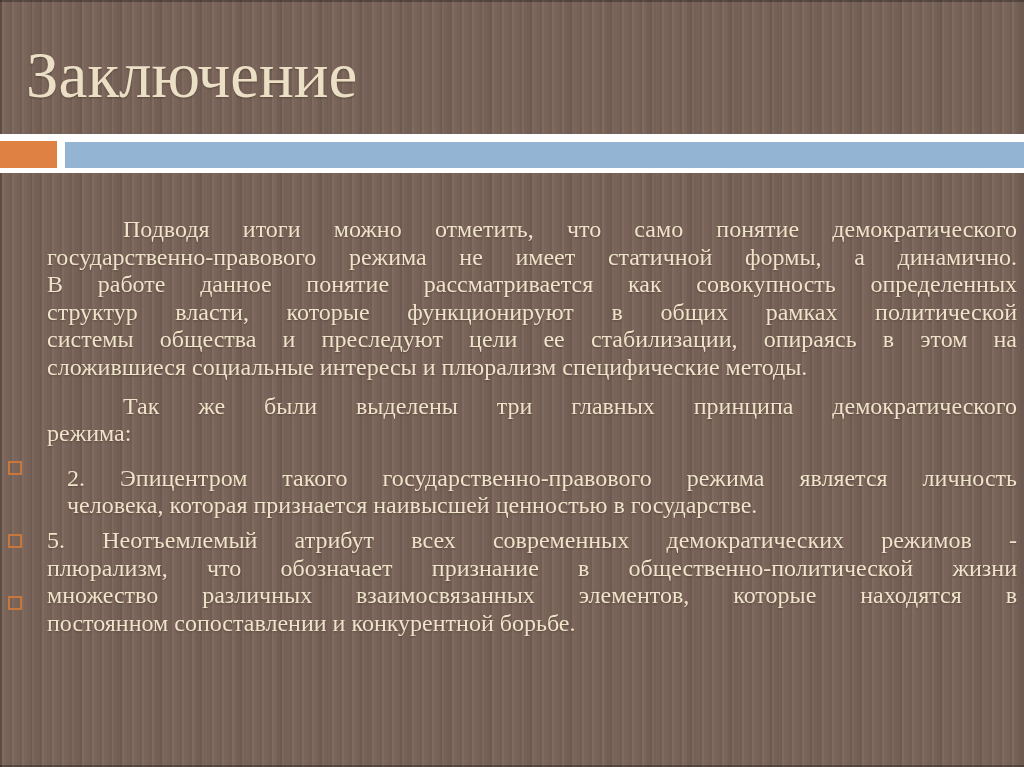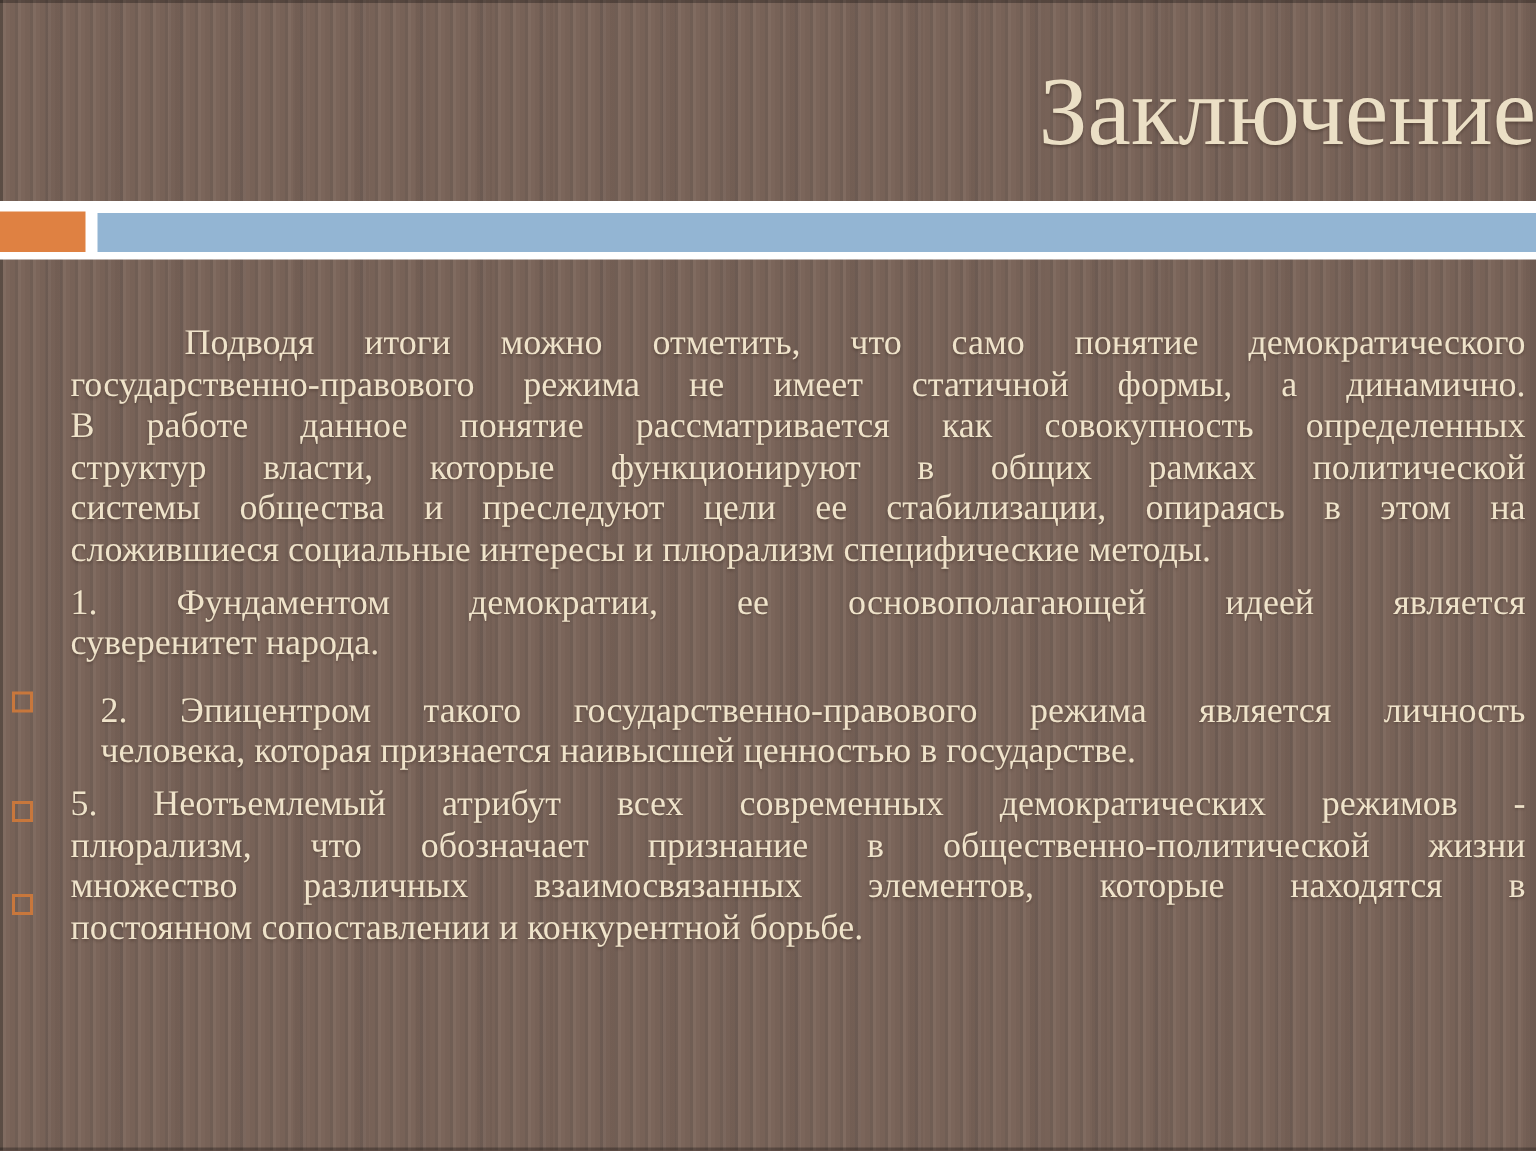"Заключение" .title { padding-left: 10px -> 26px; text-align: right -> left }
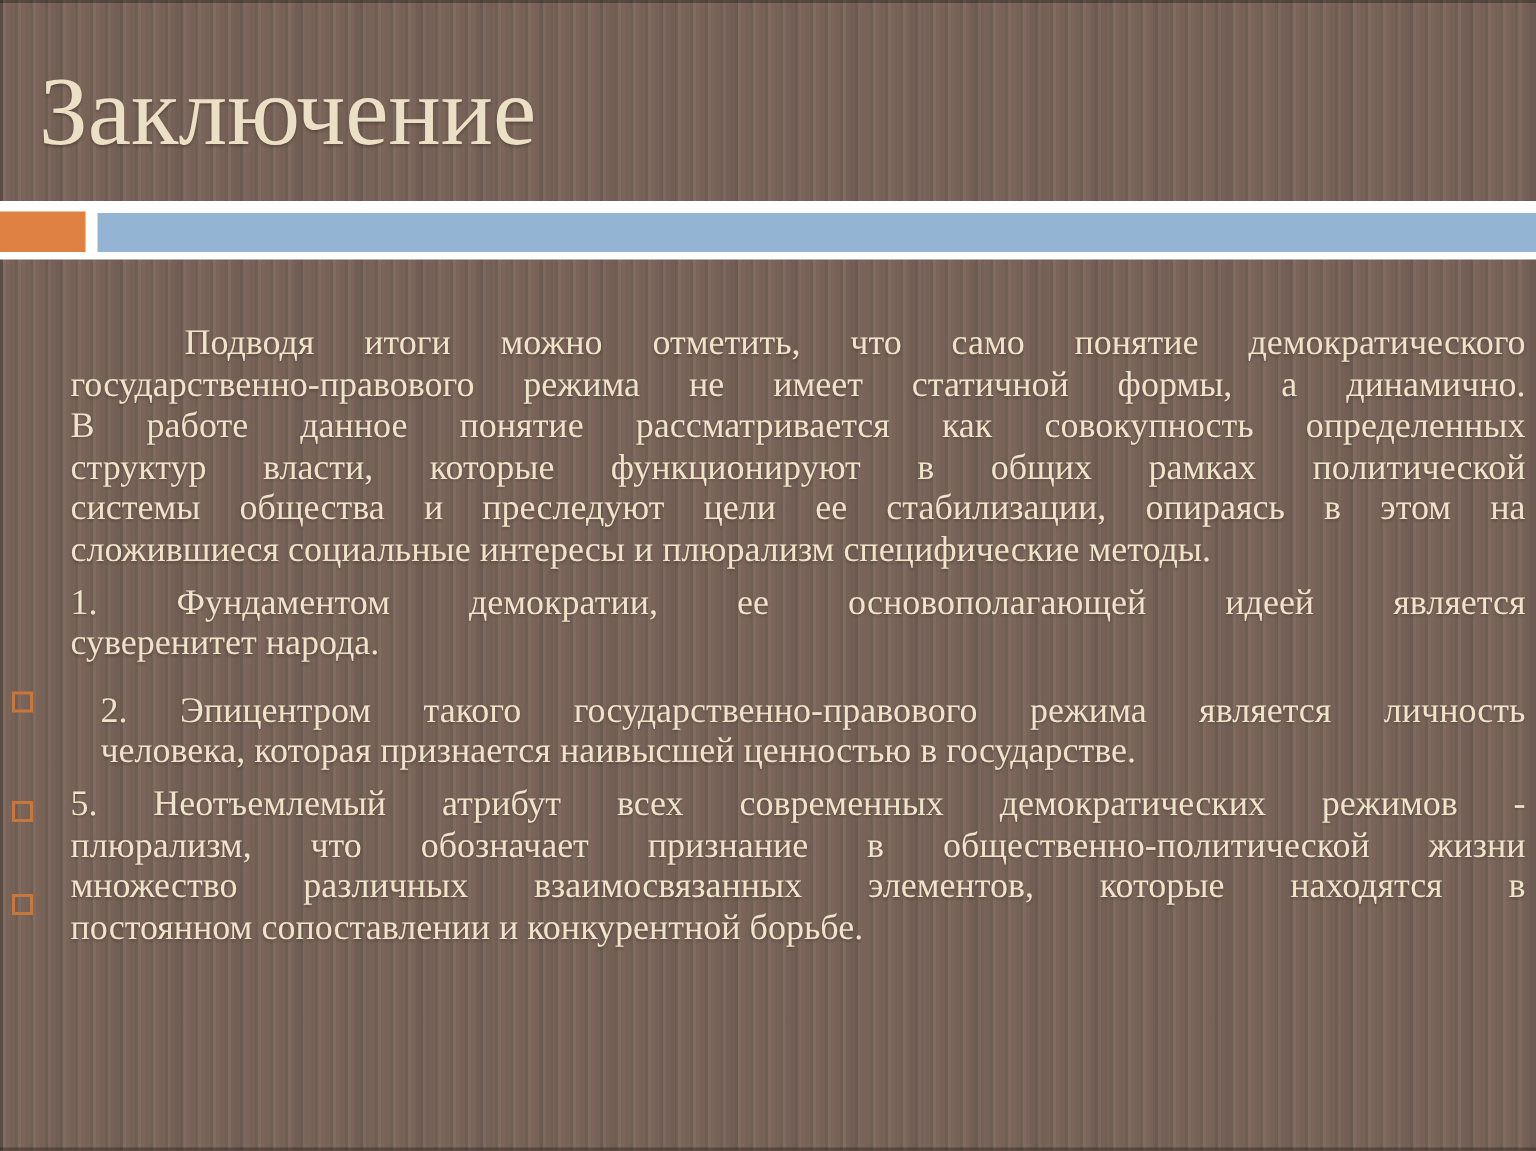"Так же были выделены три" div.para { html: none -> <div> <div>Так же были выделены три главных принципа демократического</div> <div>режима:</div> </div> }
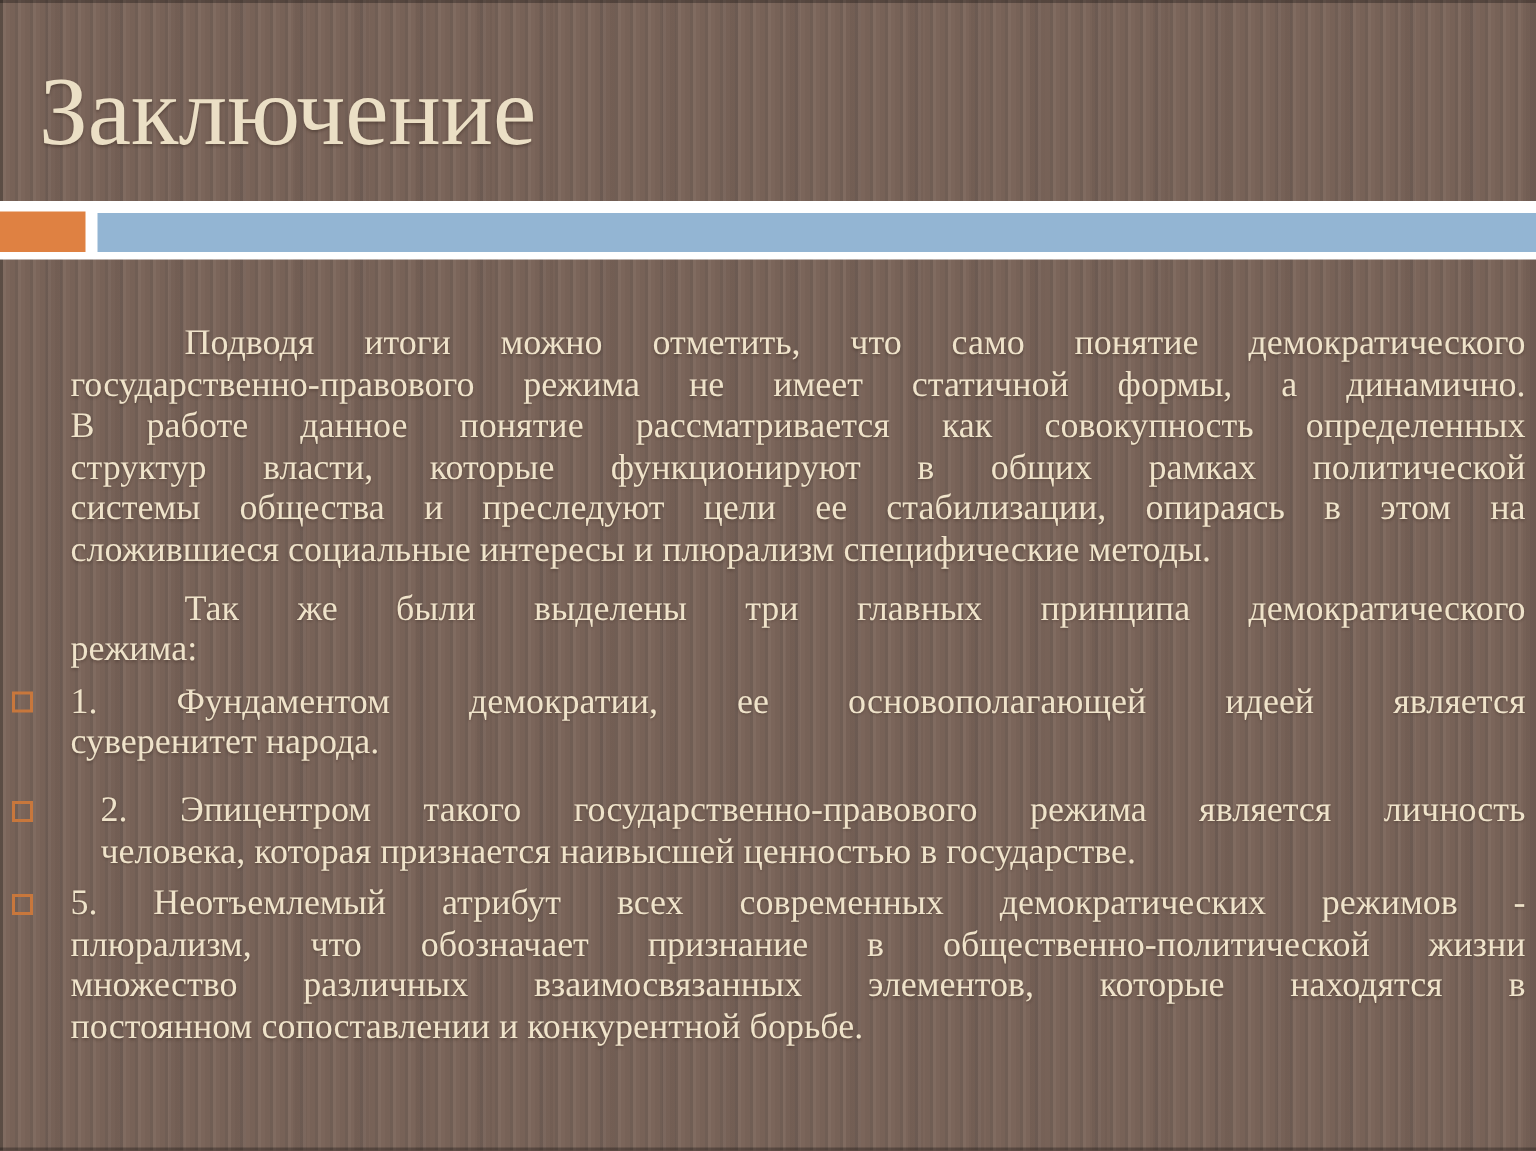"1. Фундаментом демократии, ее" div.para { html: <div> <div>1. Фундаментом демократии, ее основополагающей идеей является</div> <div>суверенитет народа.</div> </div> -> none }
